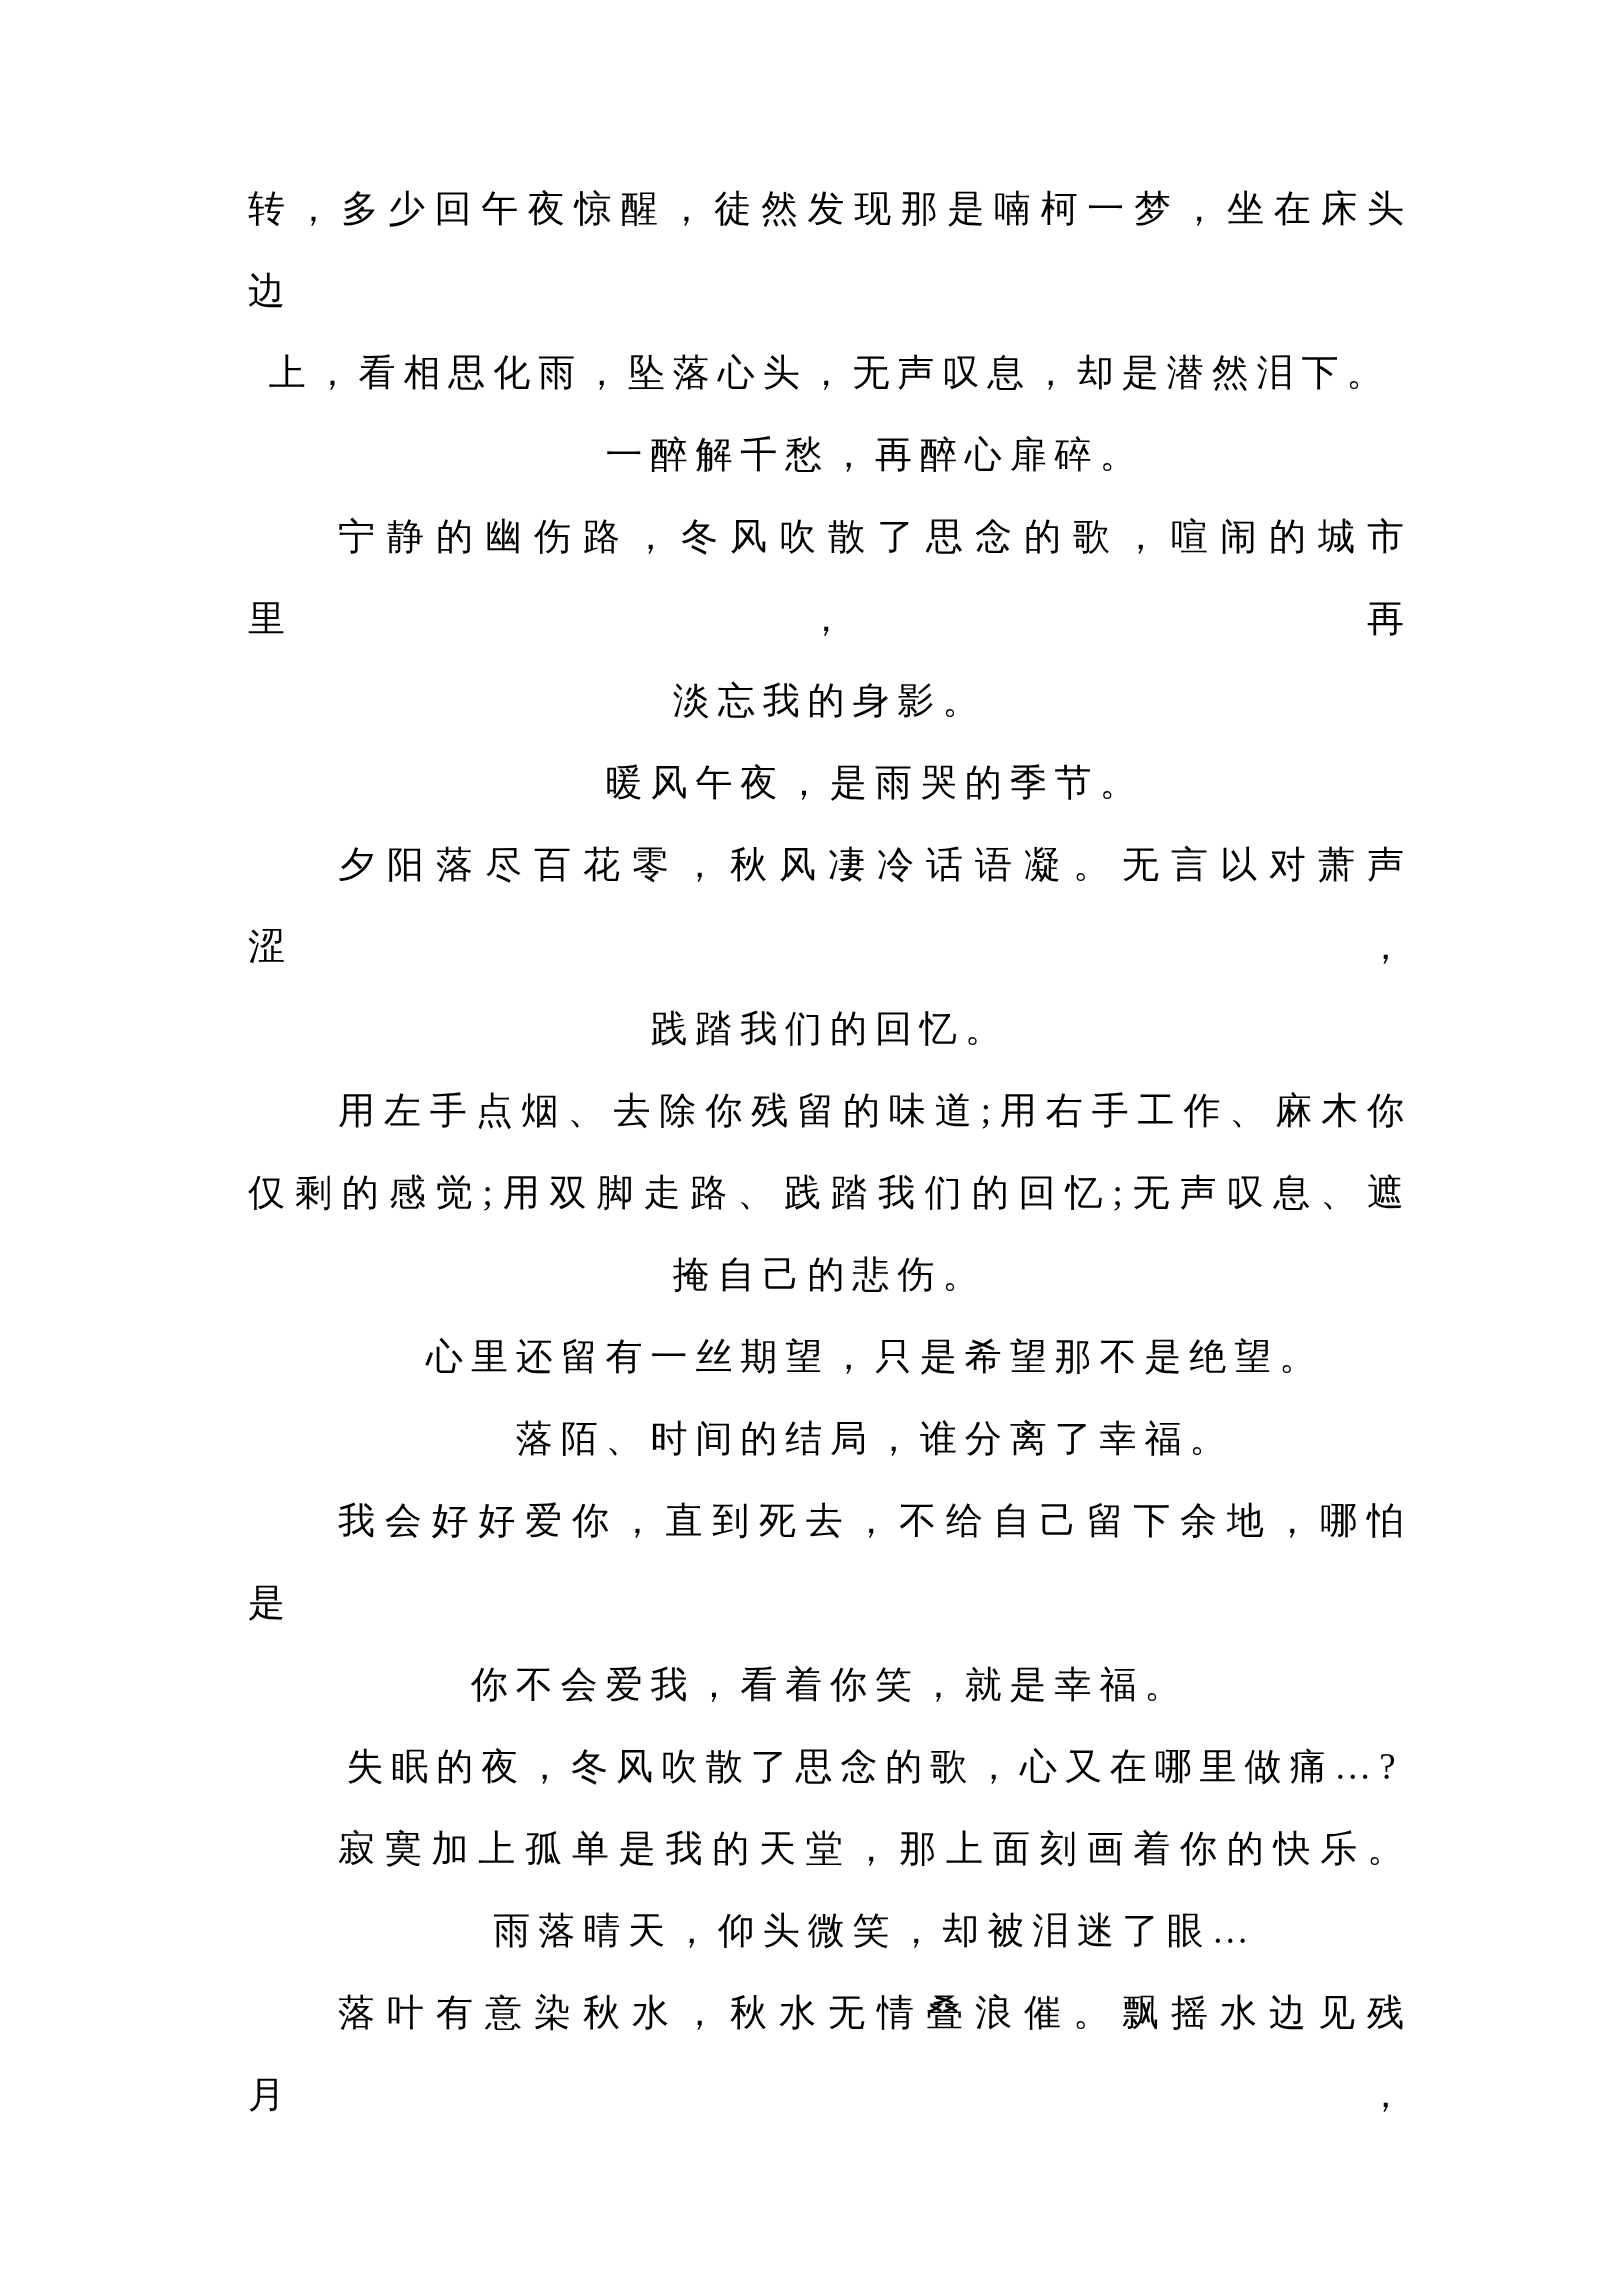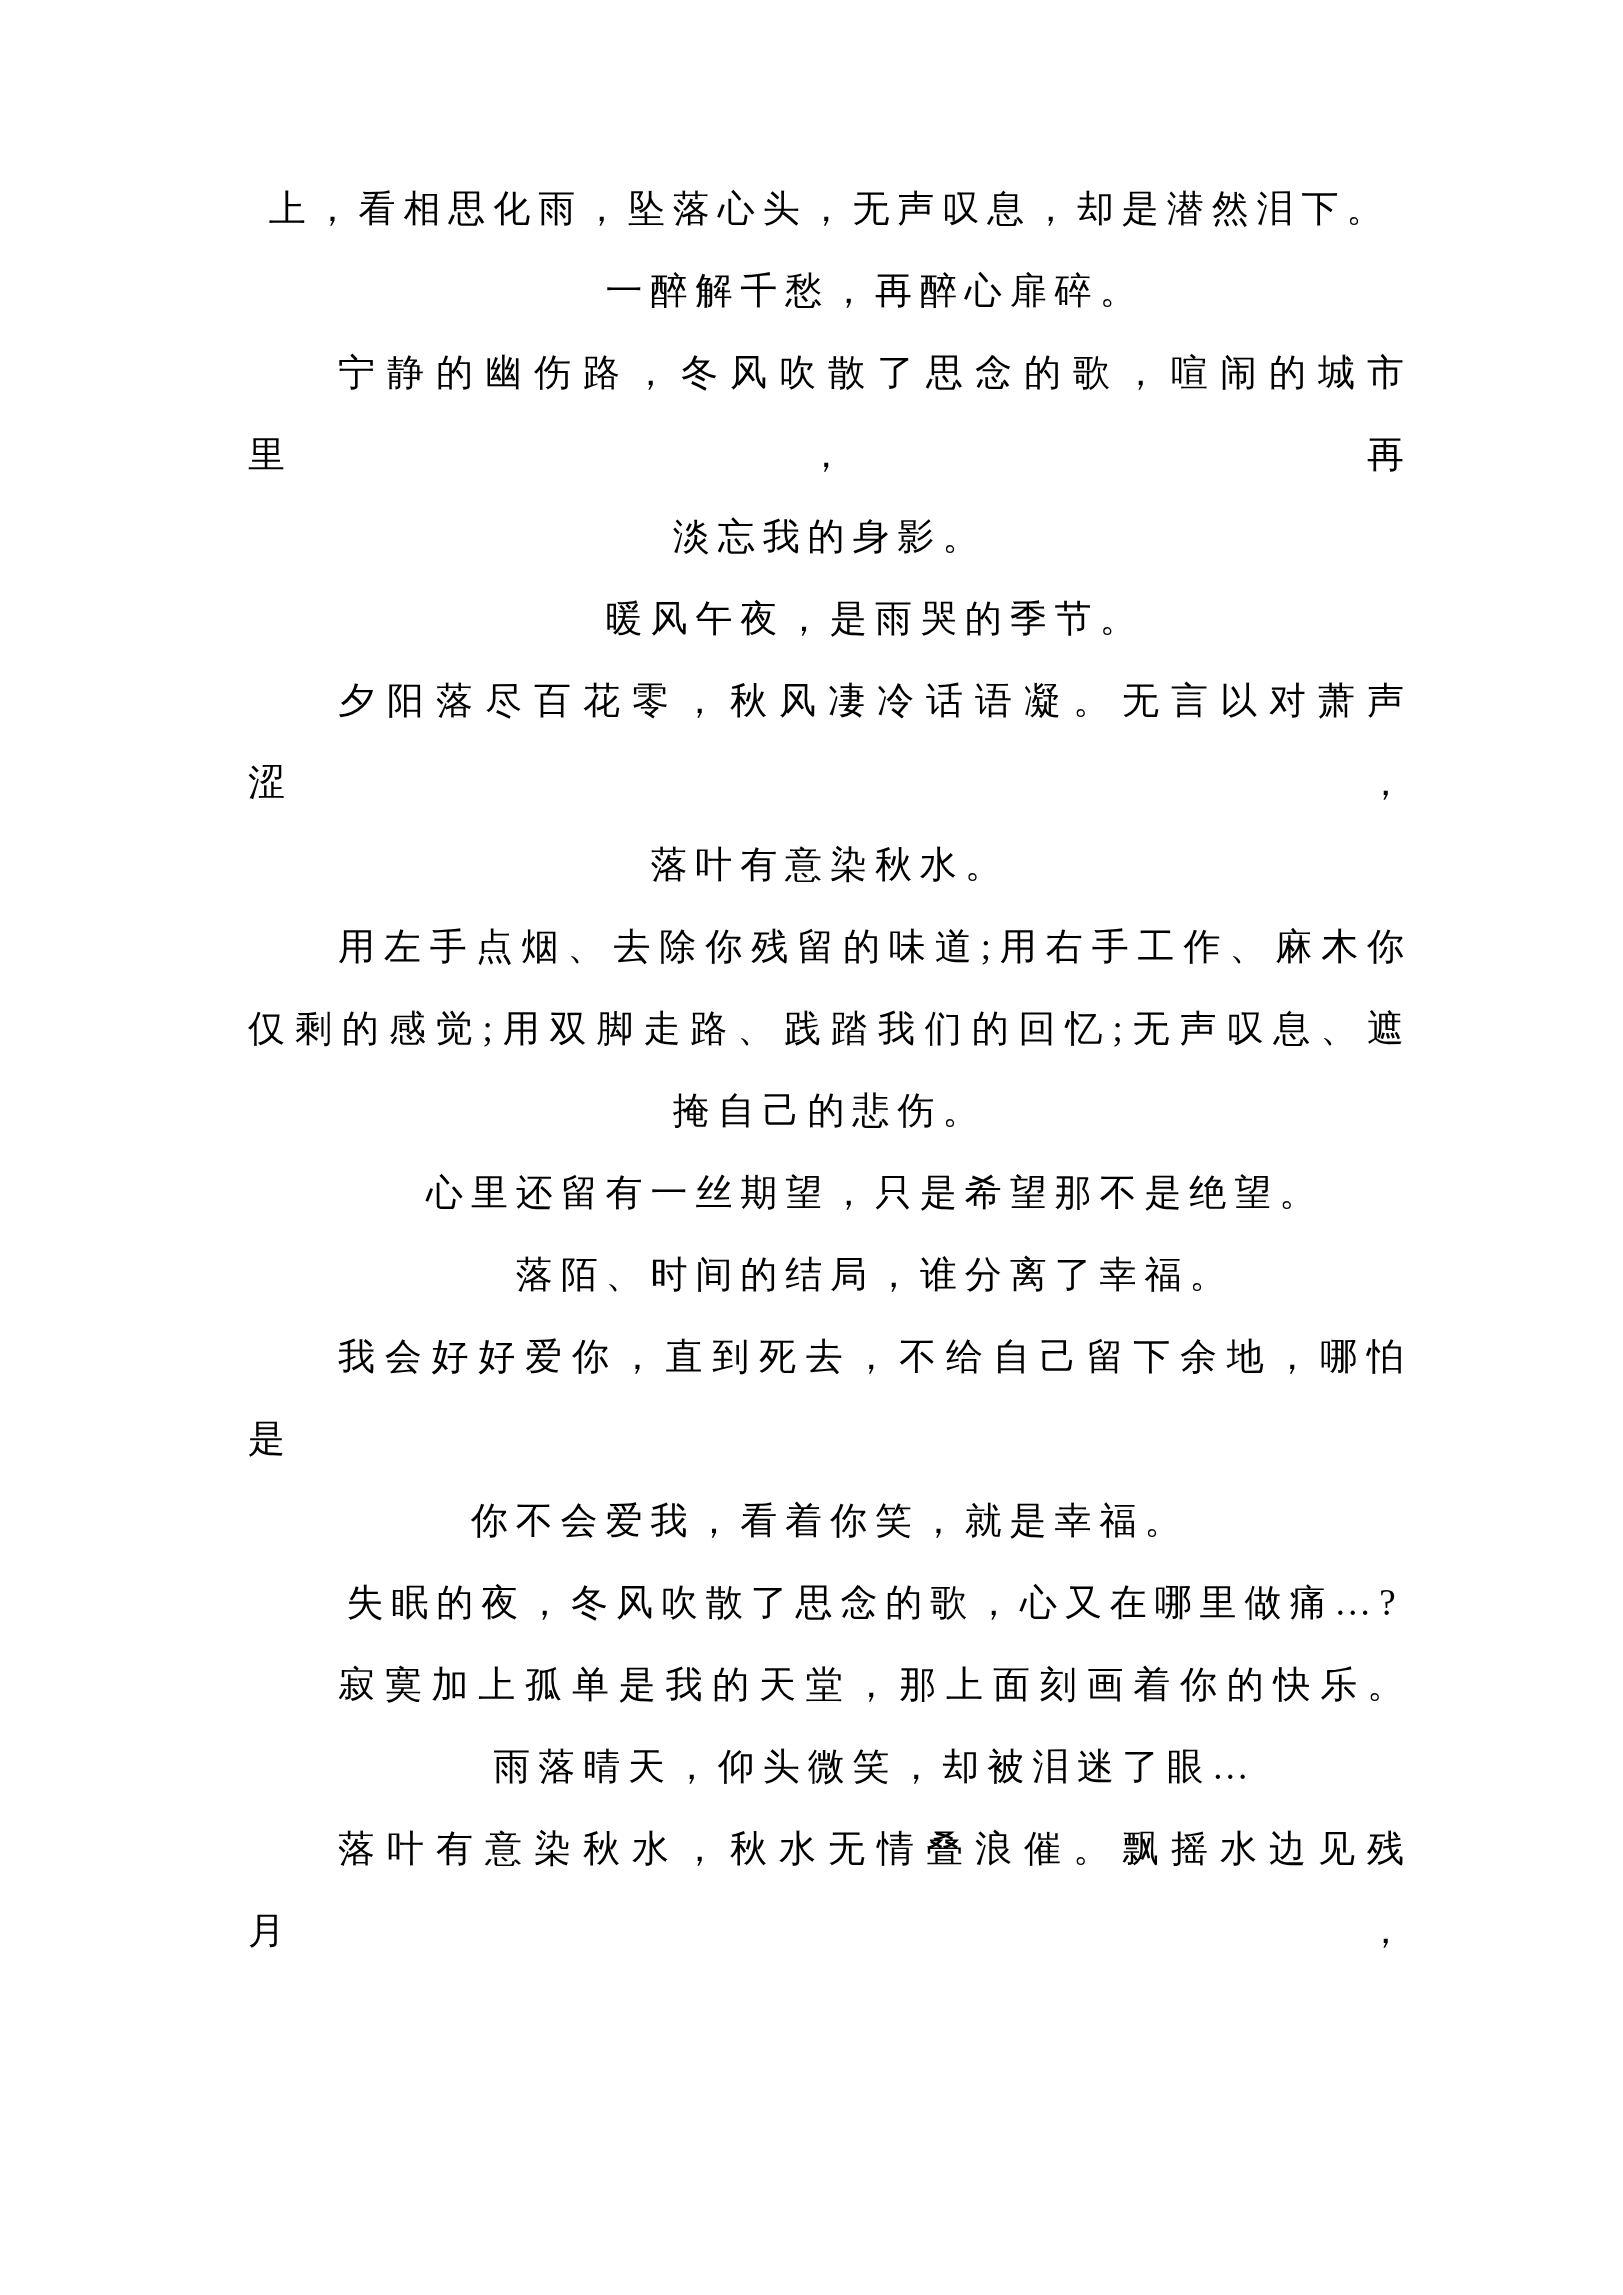"转，多少回午夜惊醒，徒然发现那是喃柯一梦，坐在床头边" div.line { html: none -> <div>转，多少回午夜惊醒，徒然发现那是喃柯一梦，坐在床头边</div> }
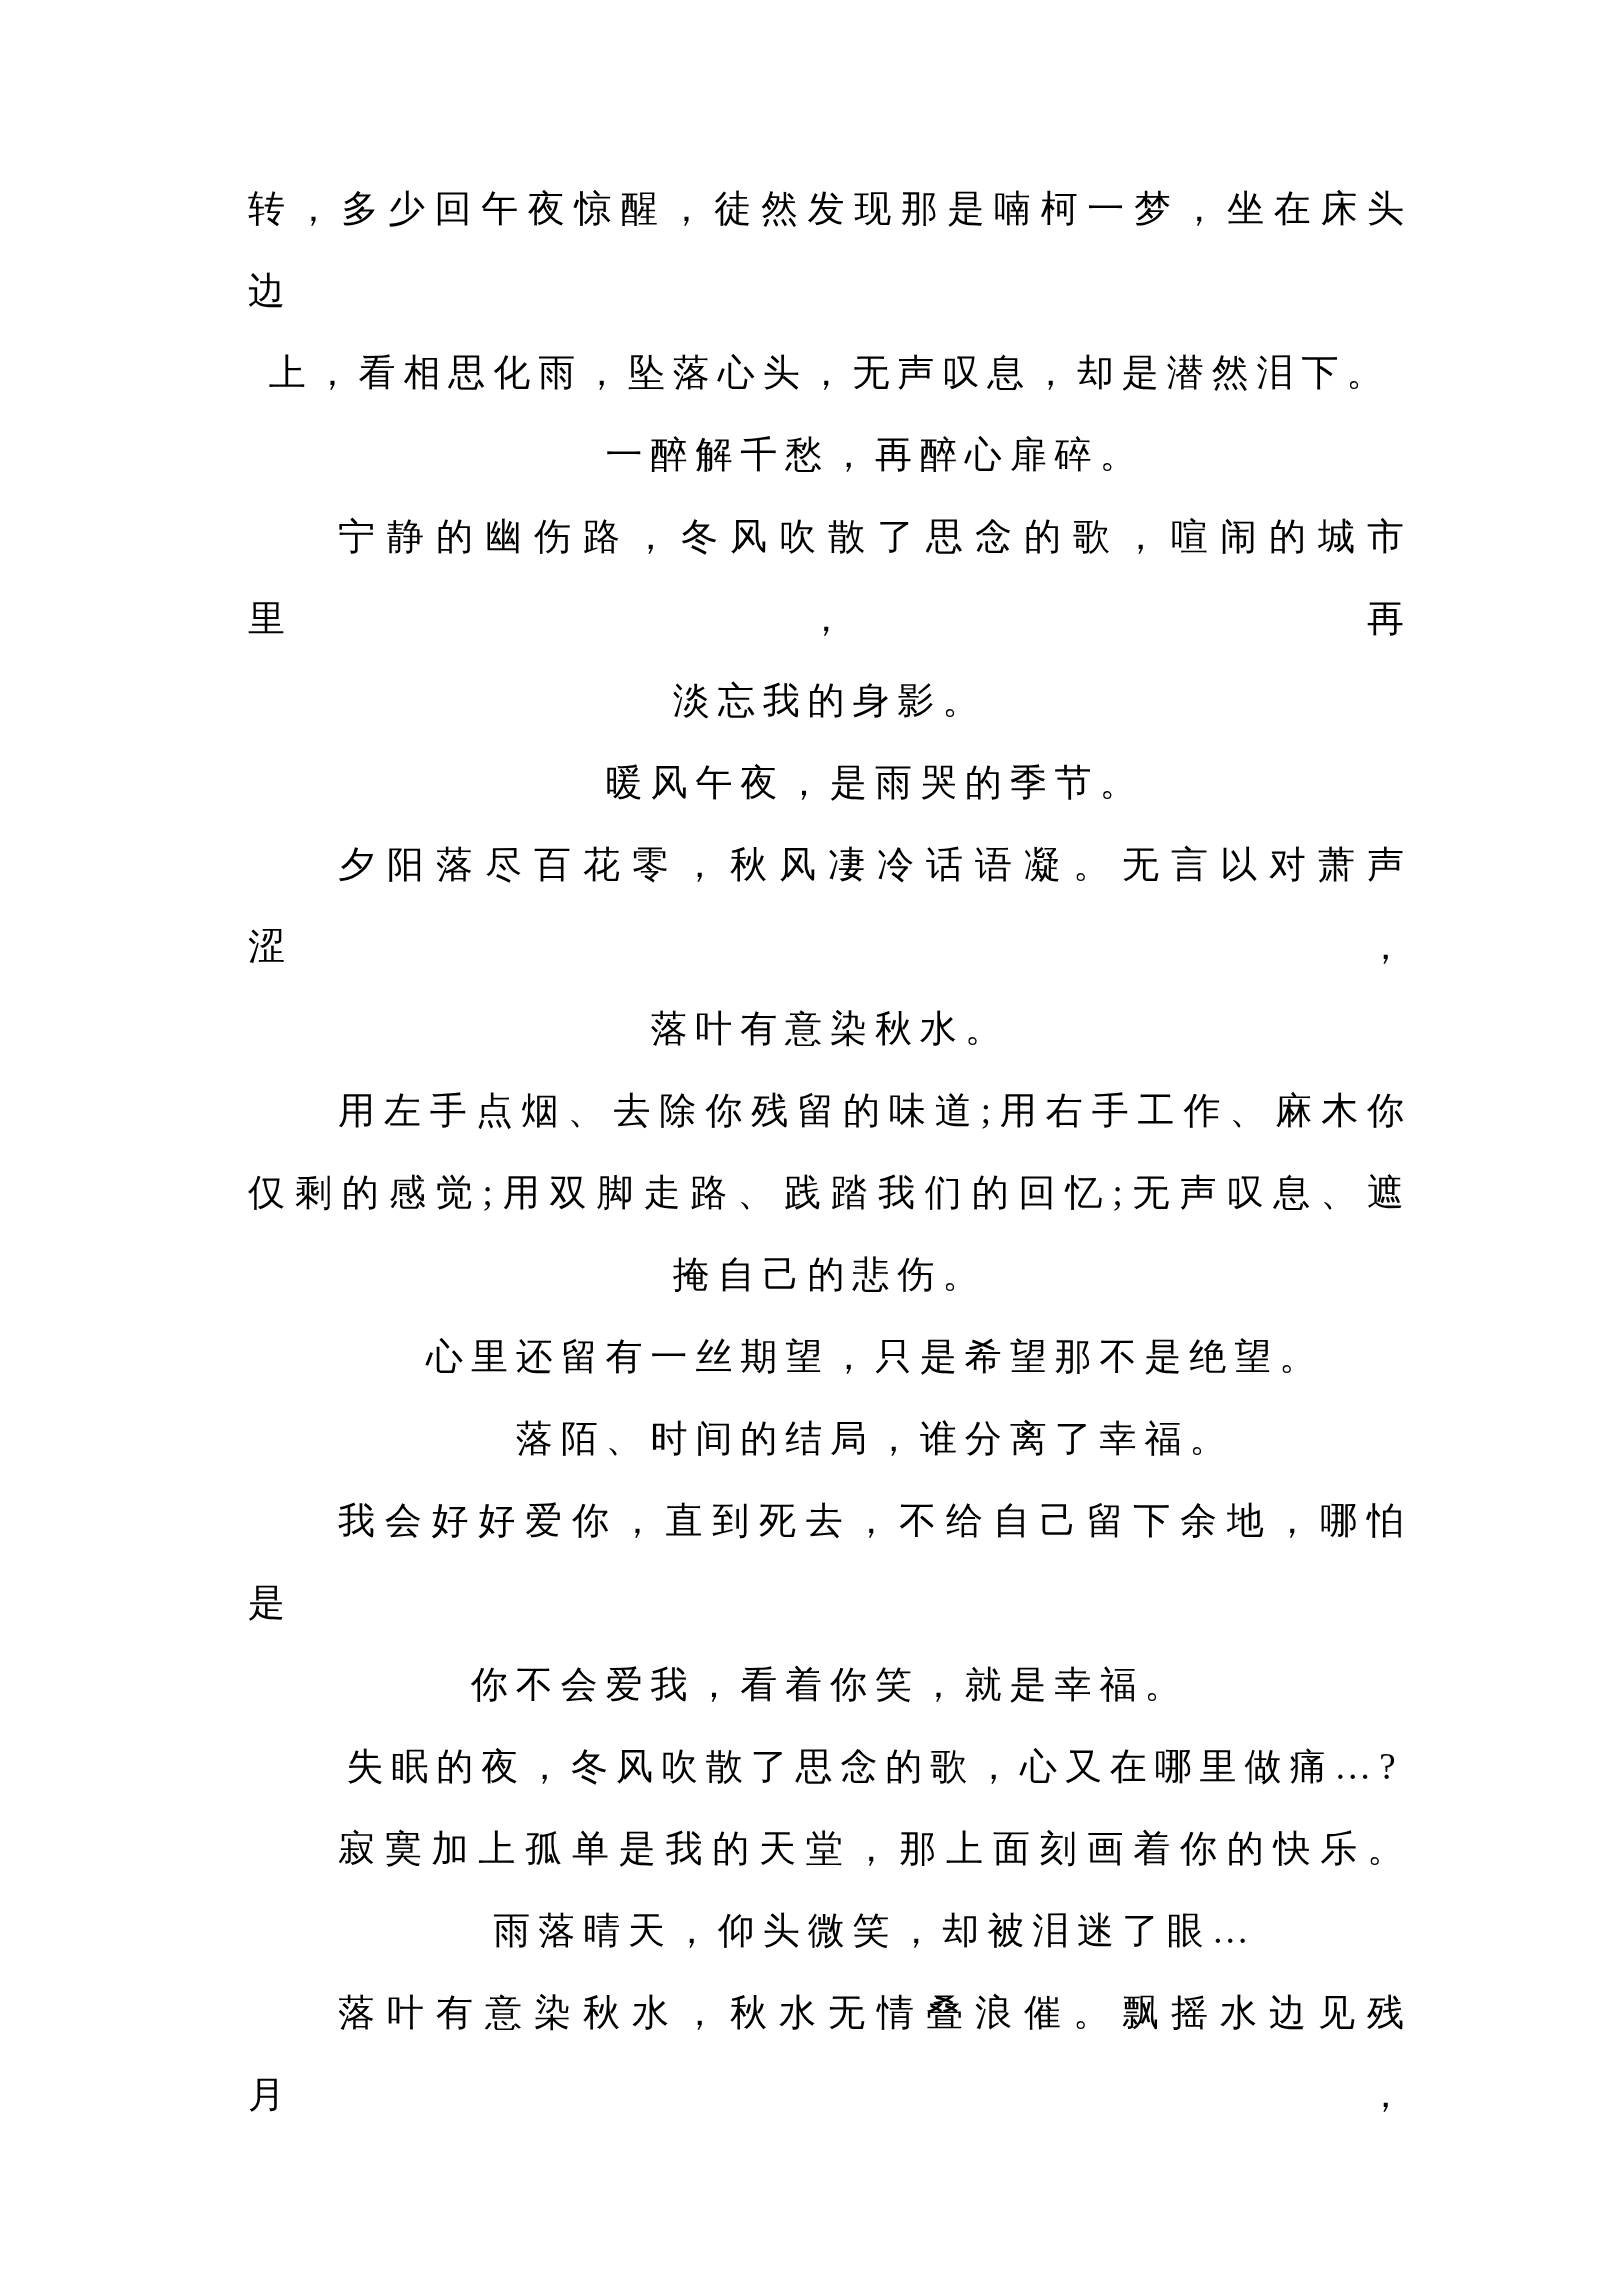"落叶有意染秋水。" div.line { text: 落叶有意染秋水 -> 践踏我们的回忆 }
